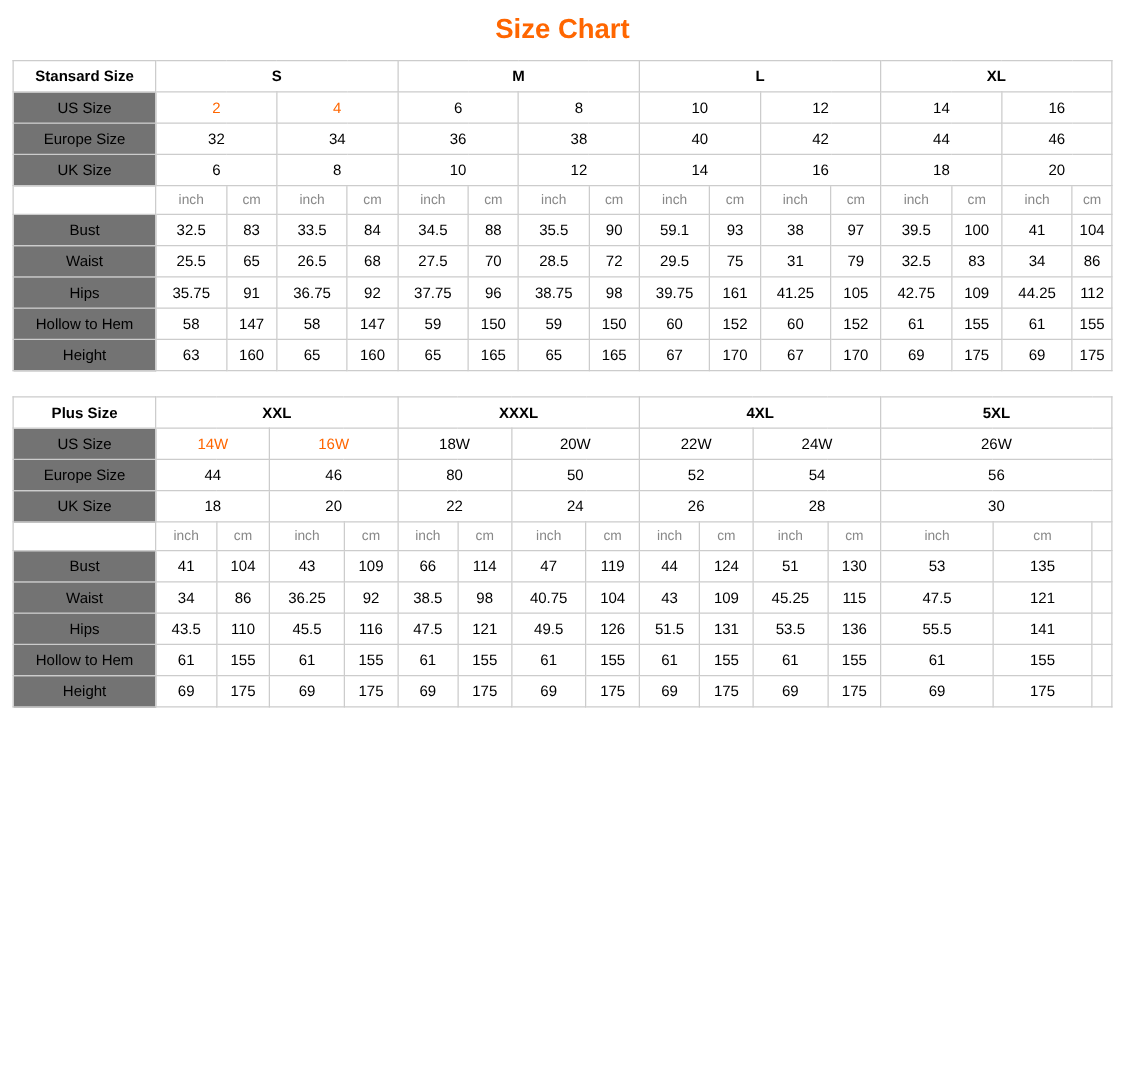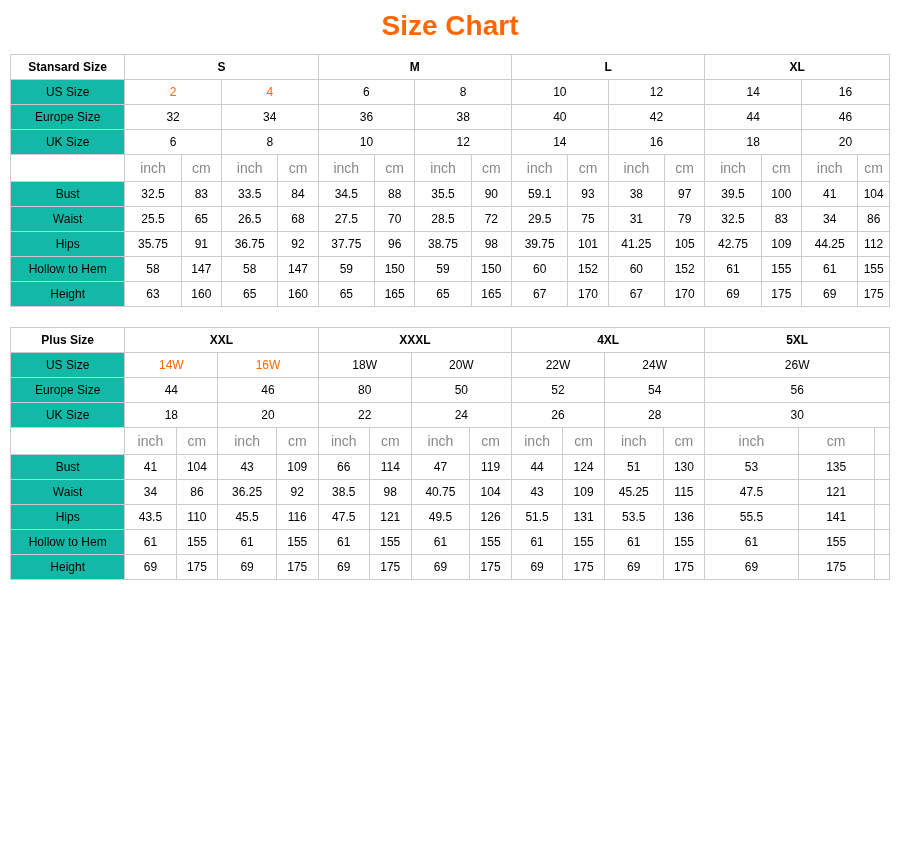"Size Chart" h1.chart-title { font-size: 28px -> 22px }
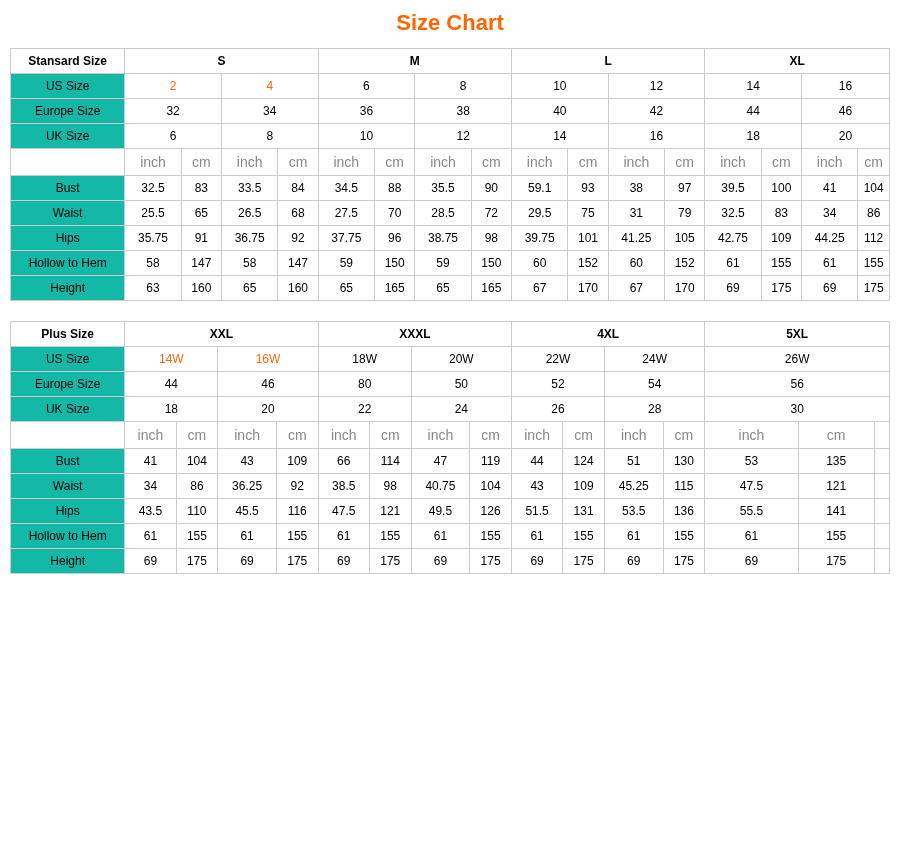"US Size" .row-label { background: #14b8a6 -> #737373 }
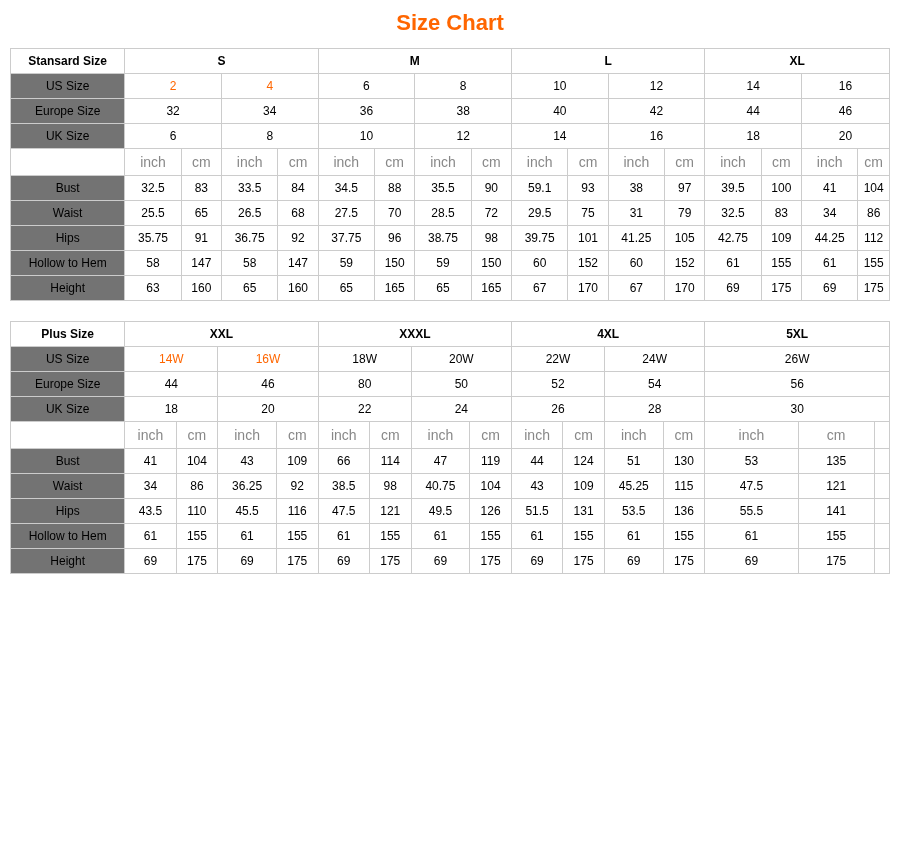"inch" .sub-header td { font-size: 14px -> 11px }
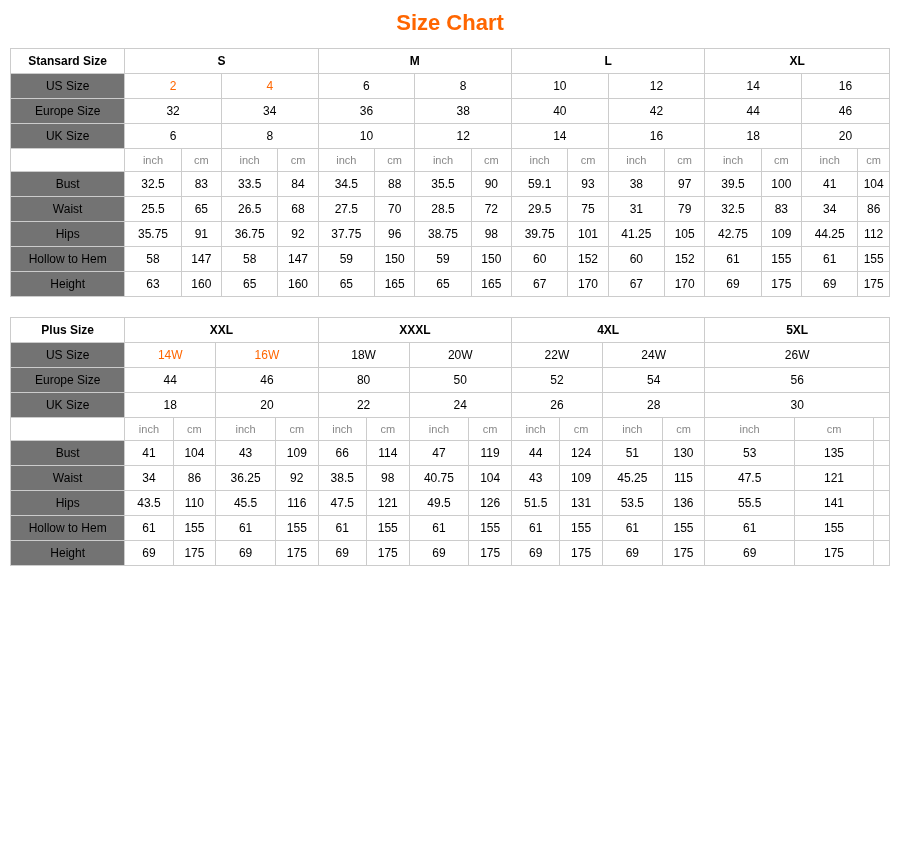"101" td { text: 101 -> 161 }
